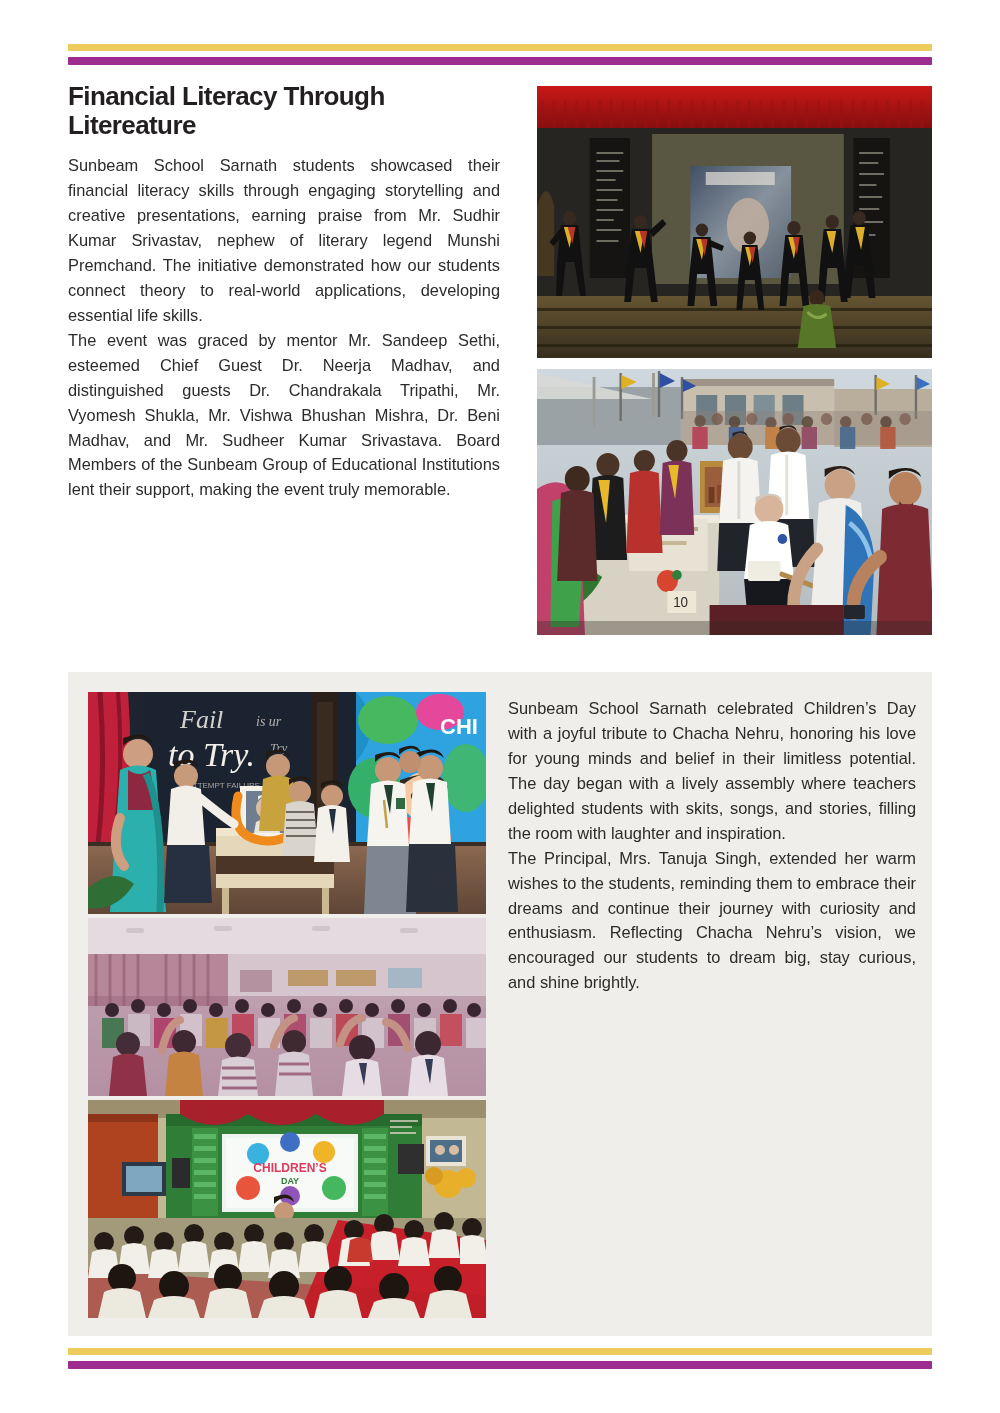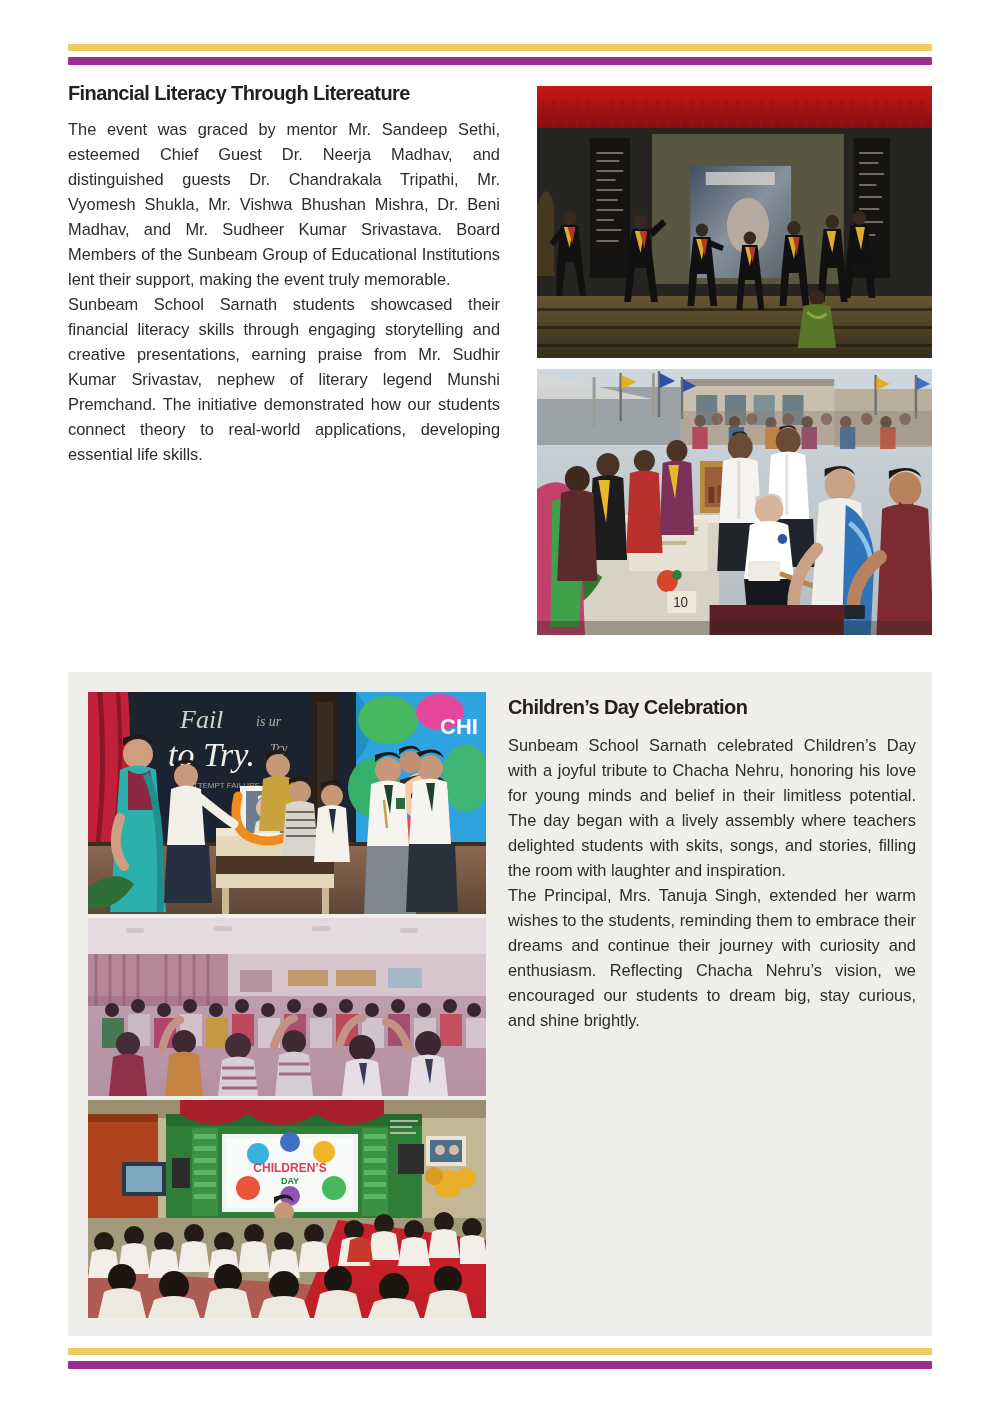"Financial Literacy Through Litereature" h1.headline { font-size: 20px -> 26px }
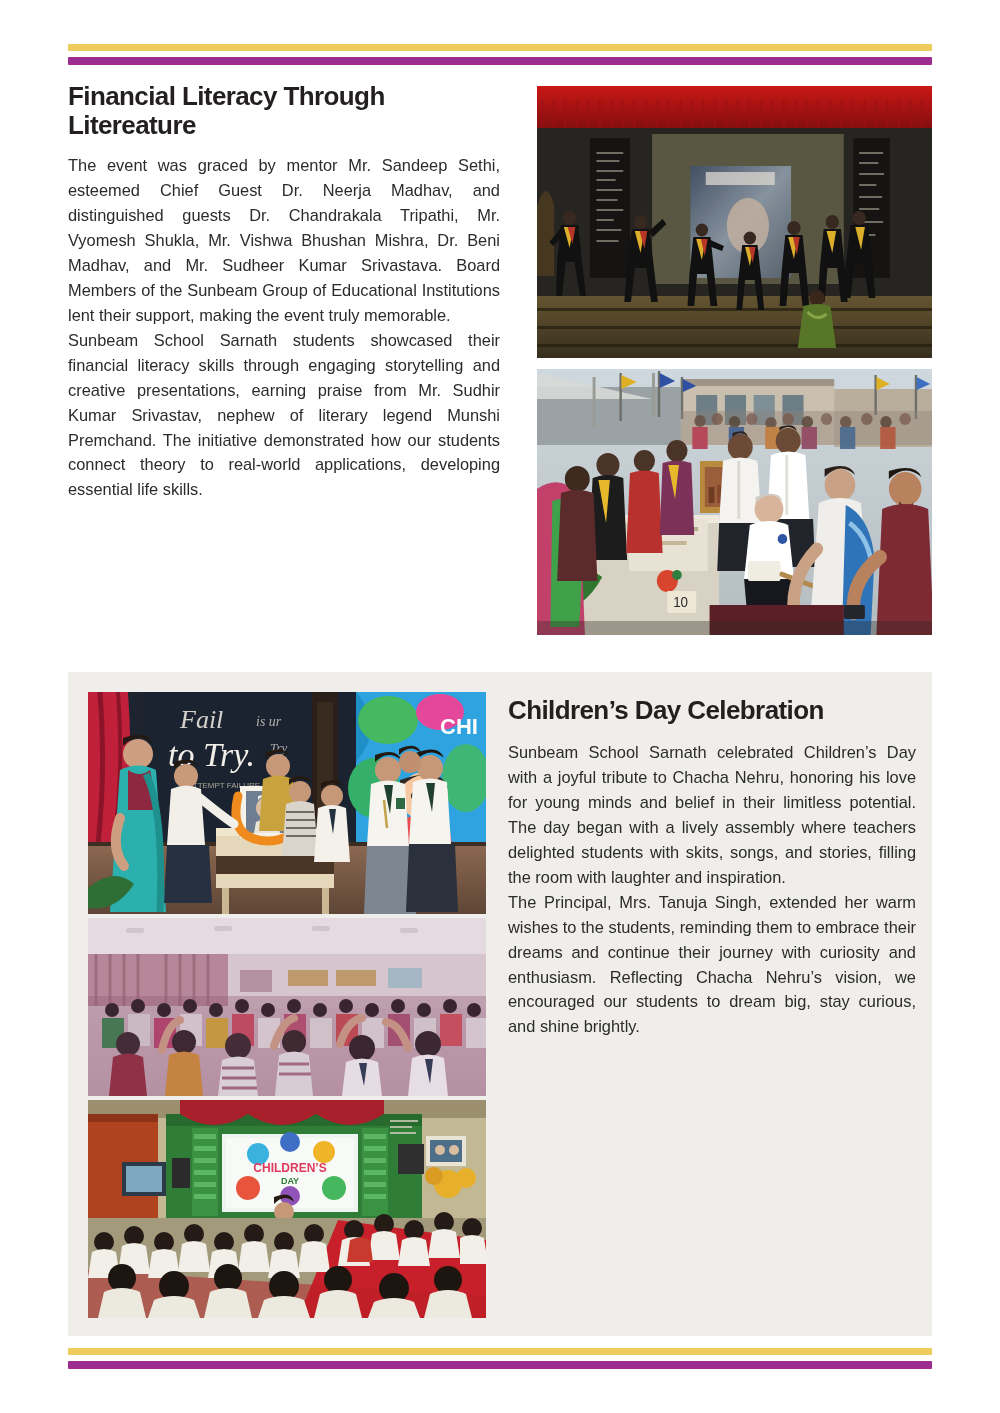"The event was graced by" p.body { order: before "Sunbeam School Sarnath students" -> after "Sunbeam School Sarnath students" }
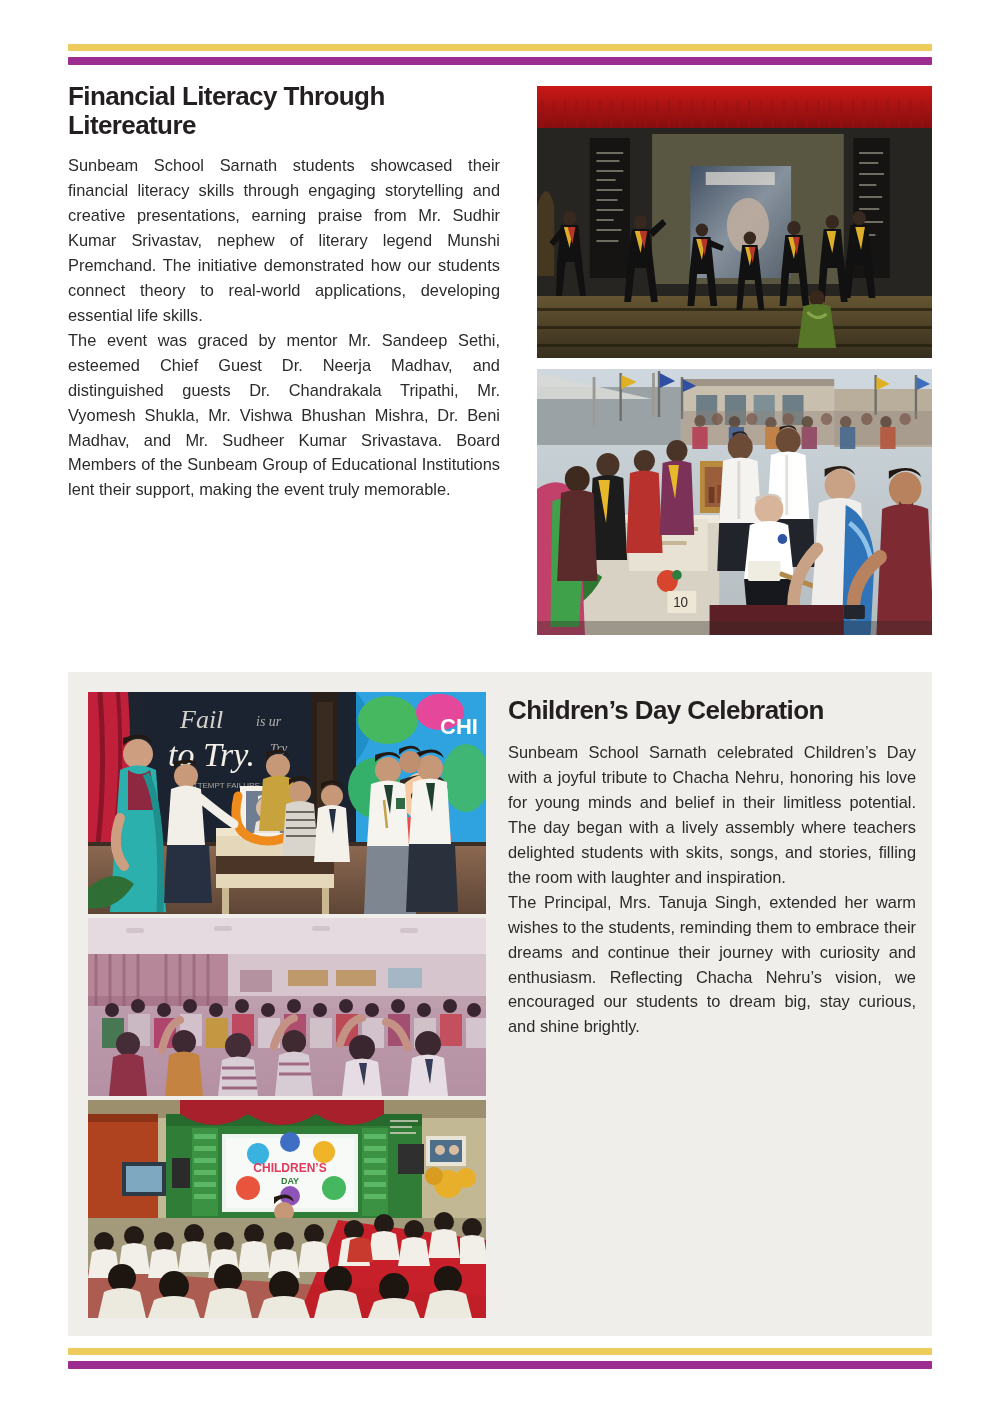"Children’s Day Celebration" h1.headline { html: <h1>Children’s Day Celebration</h1> -> none }
